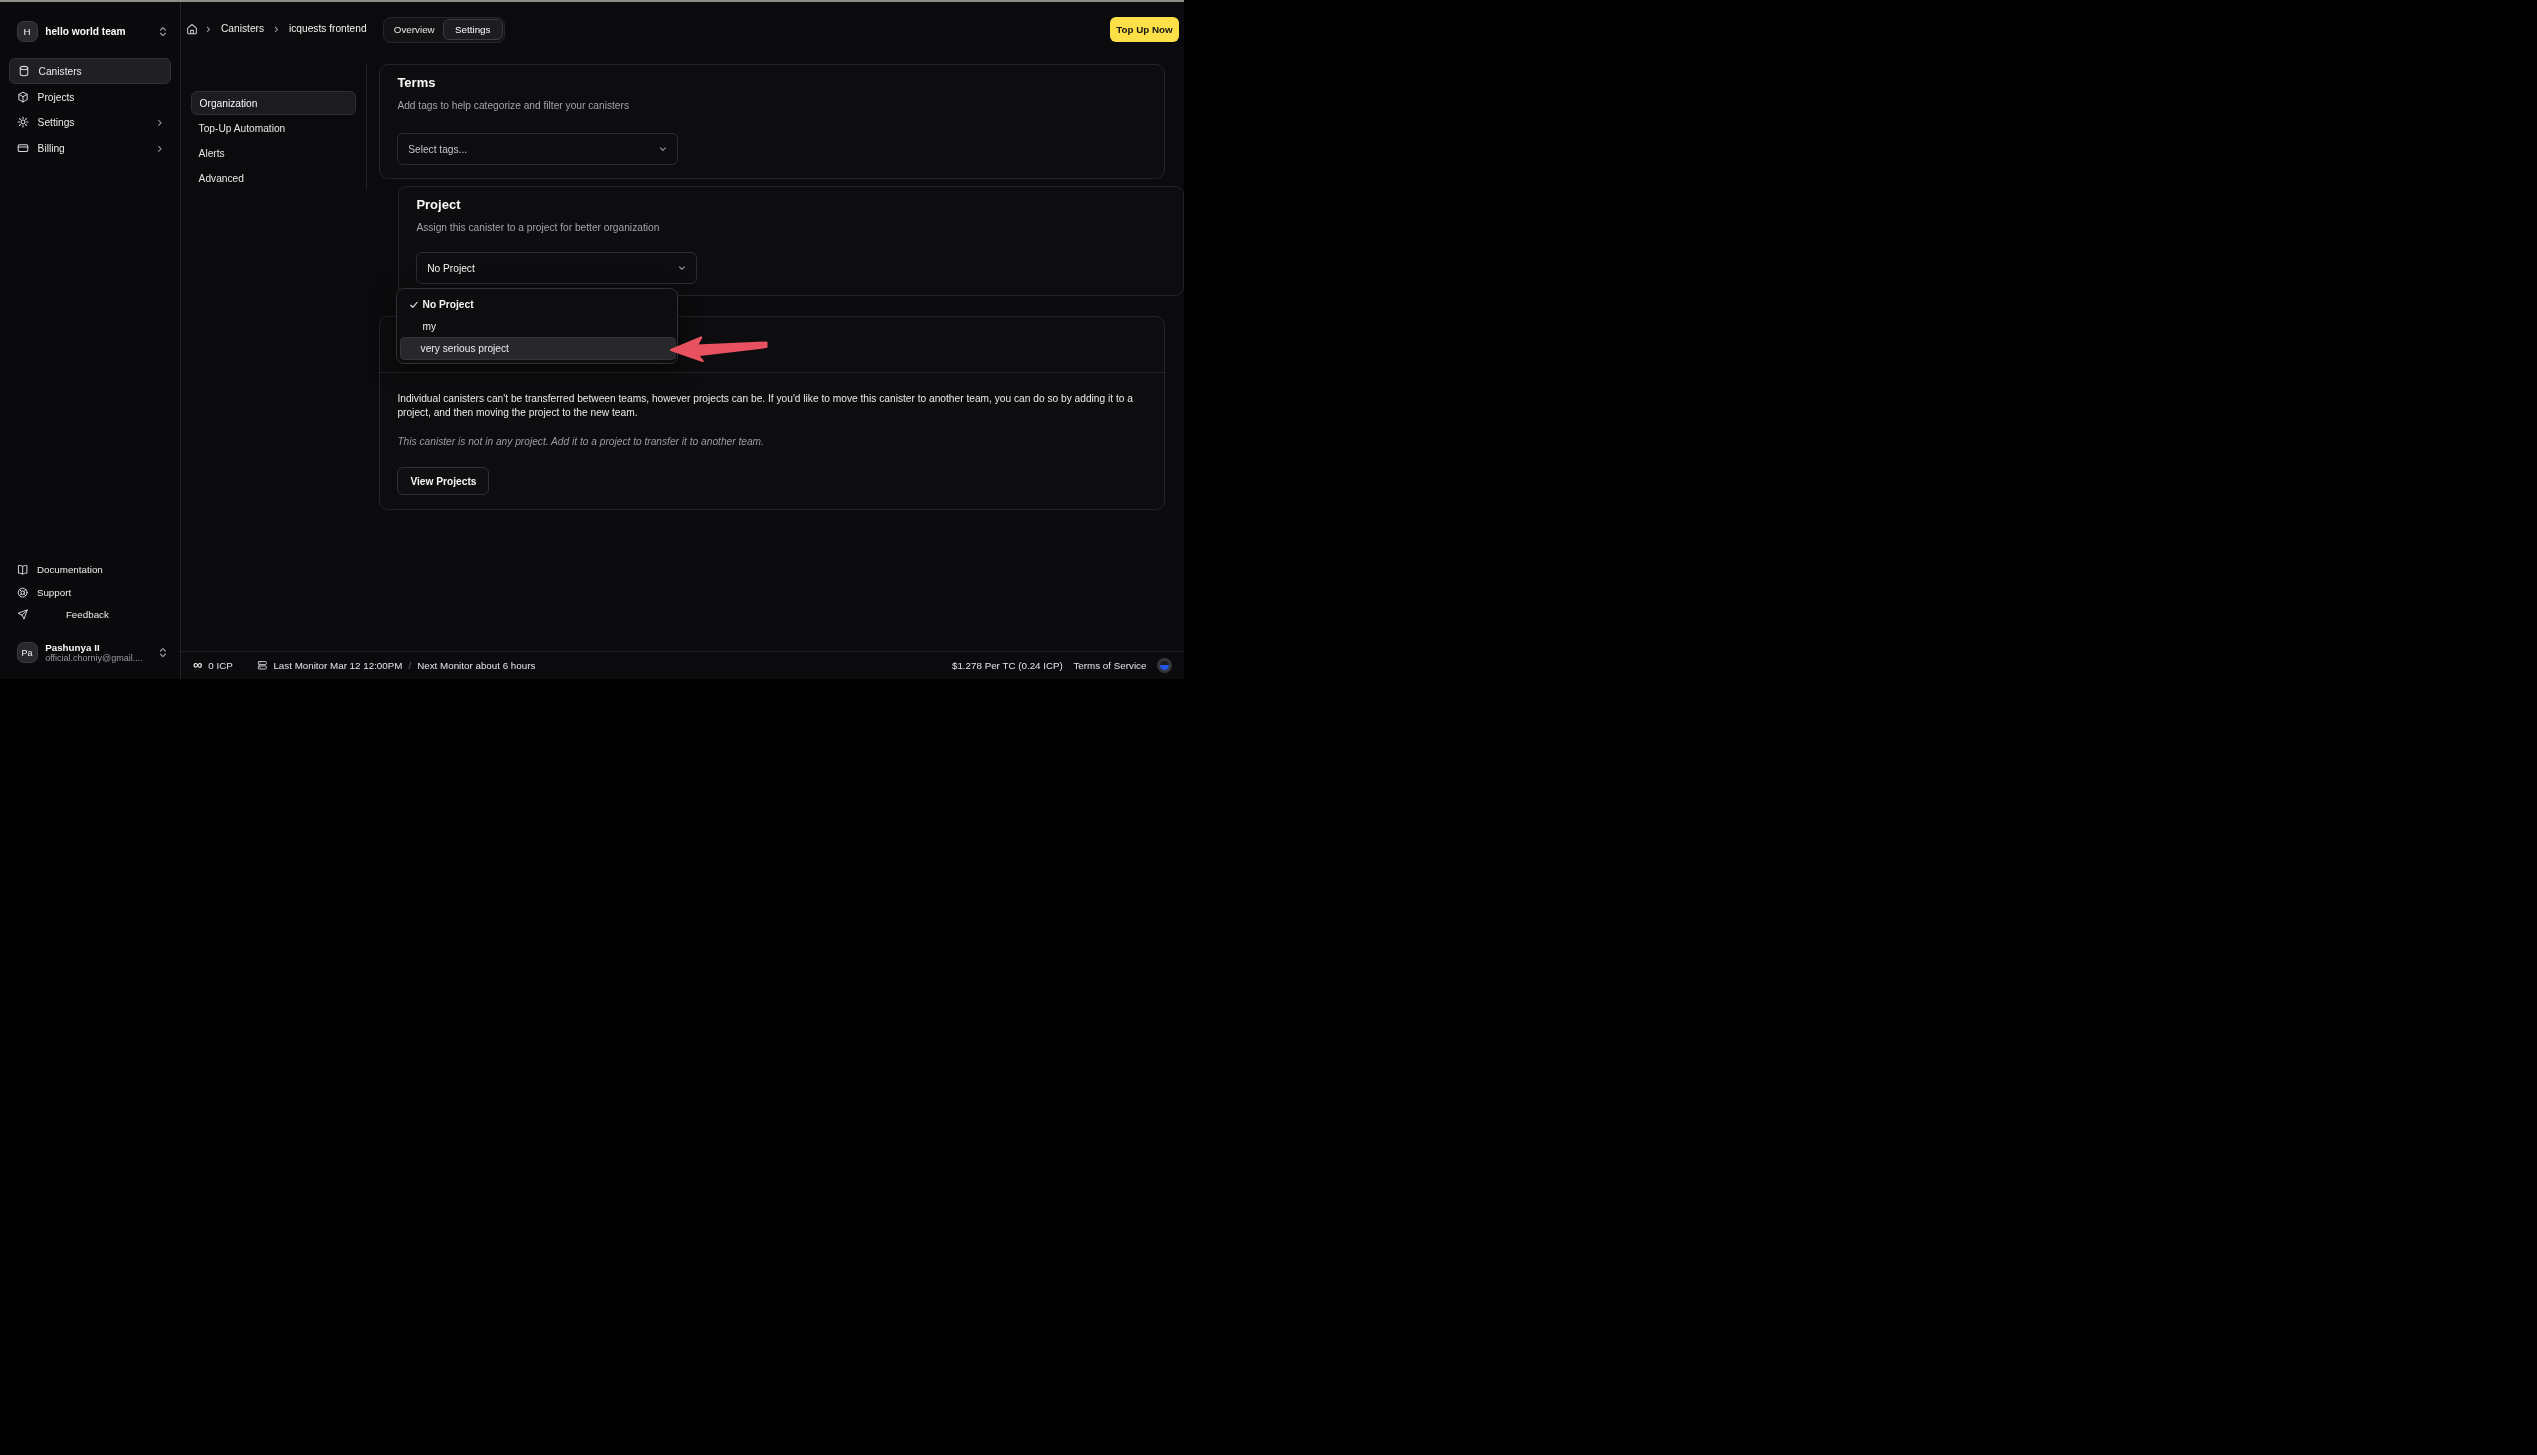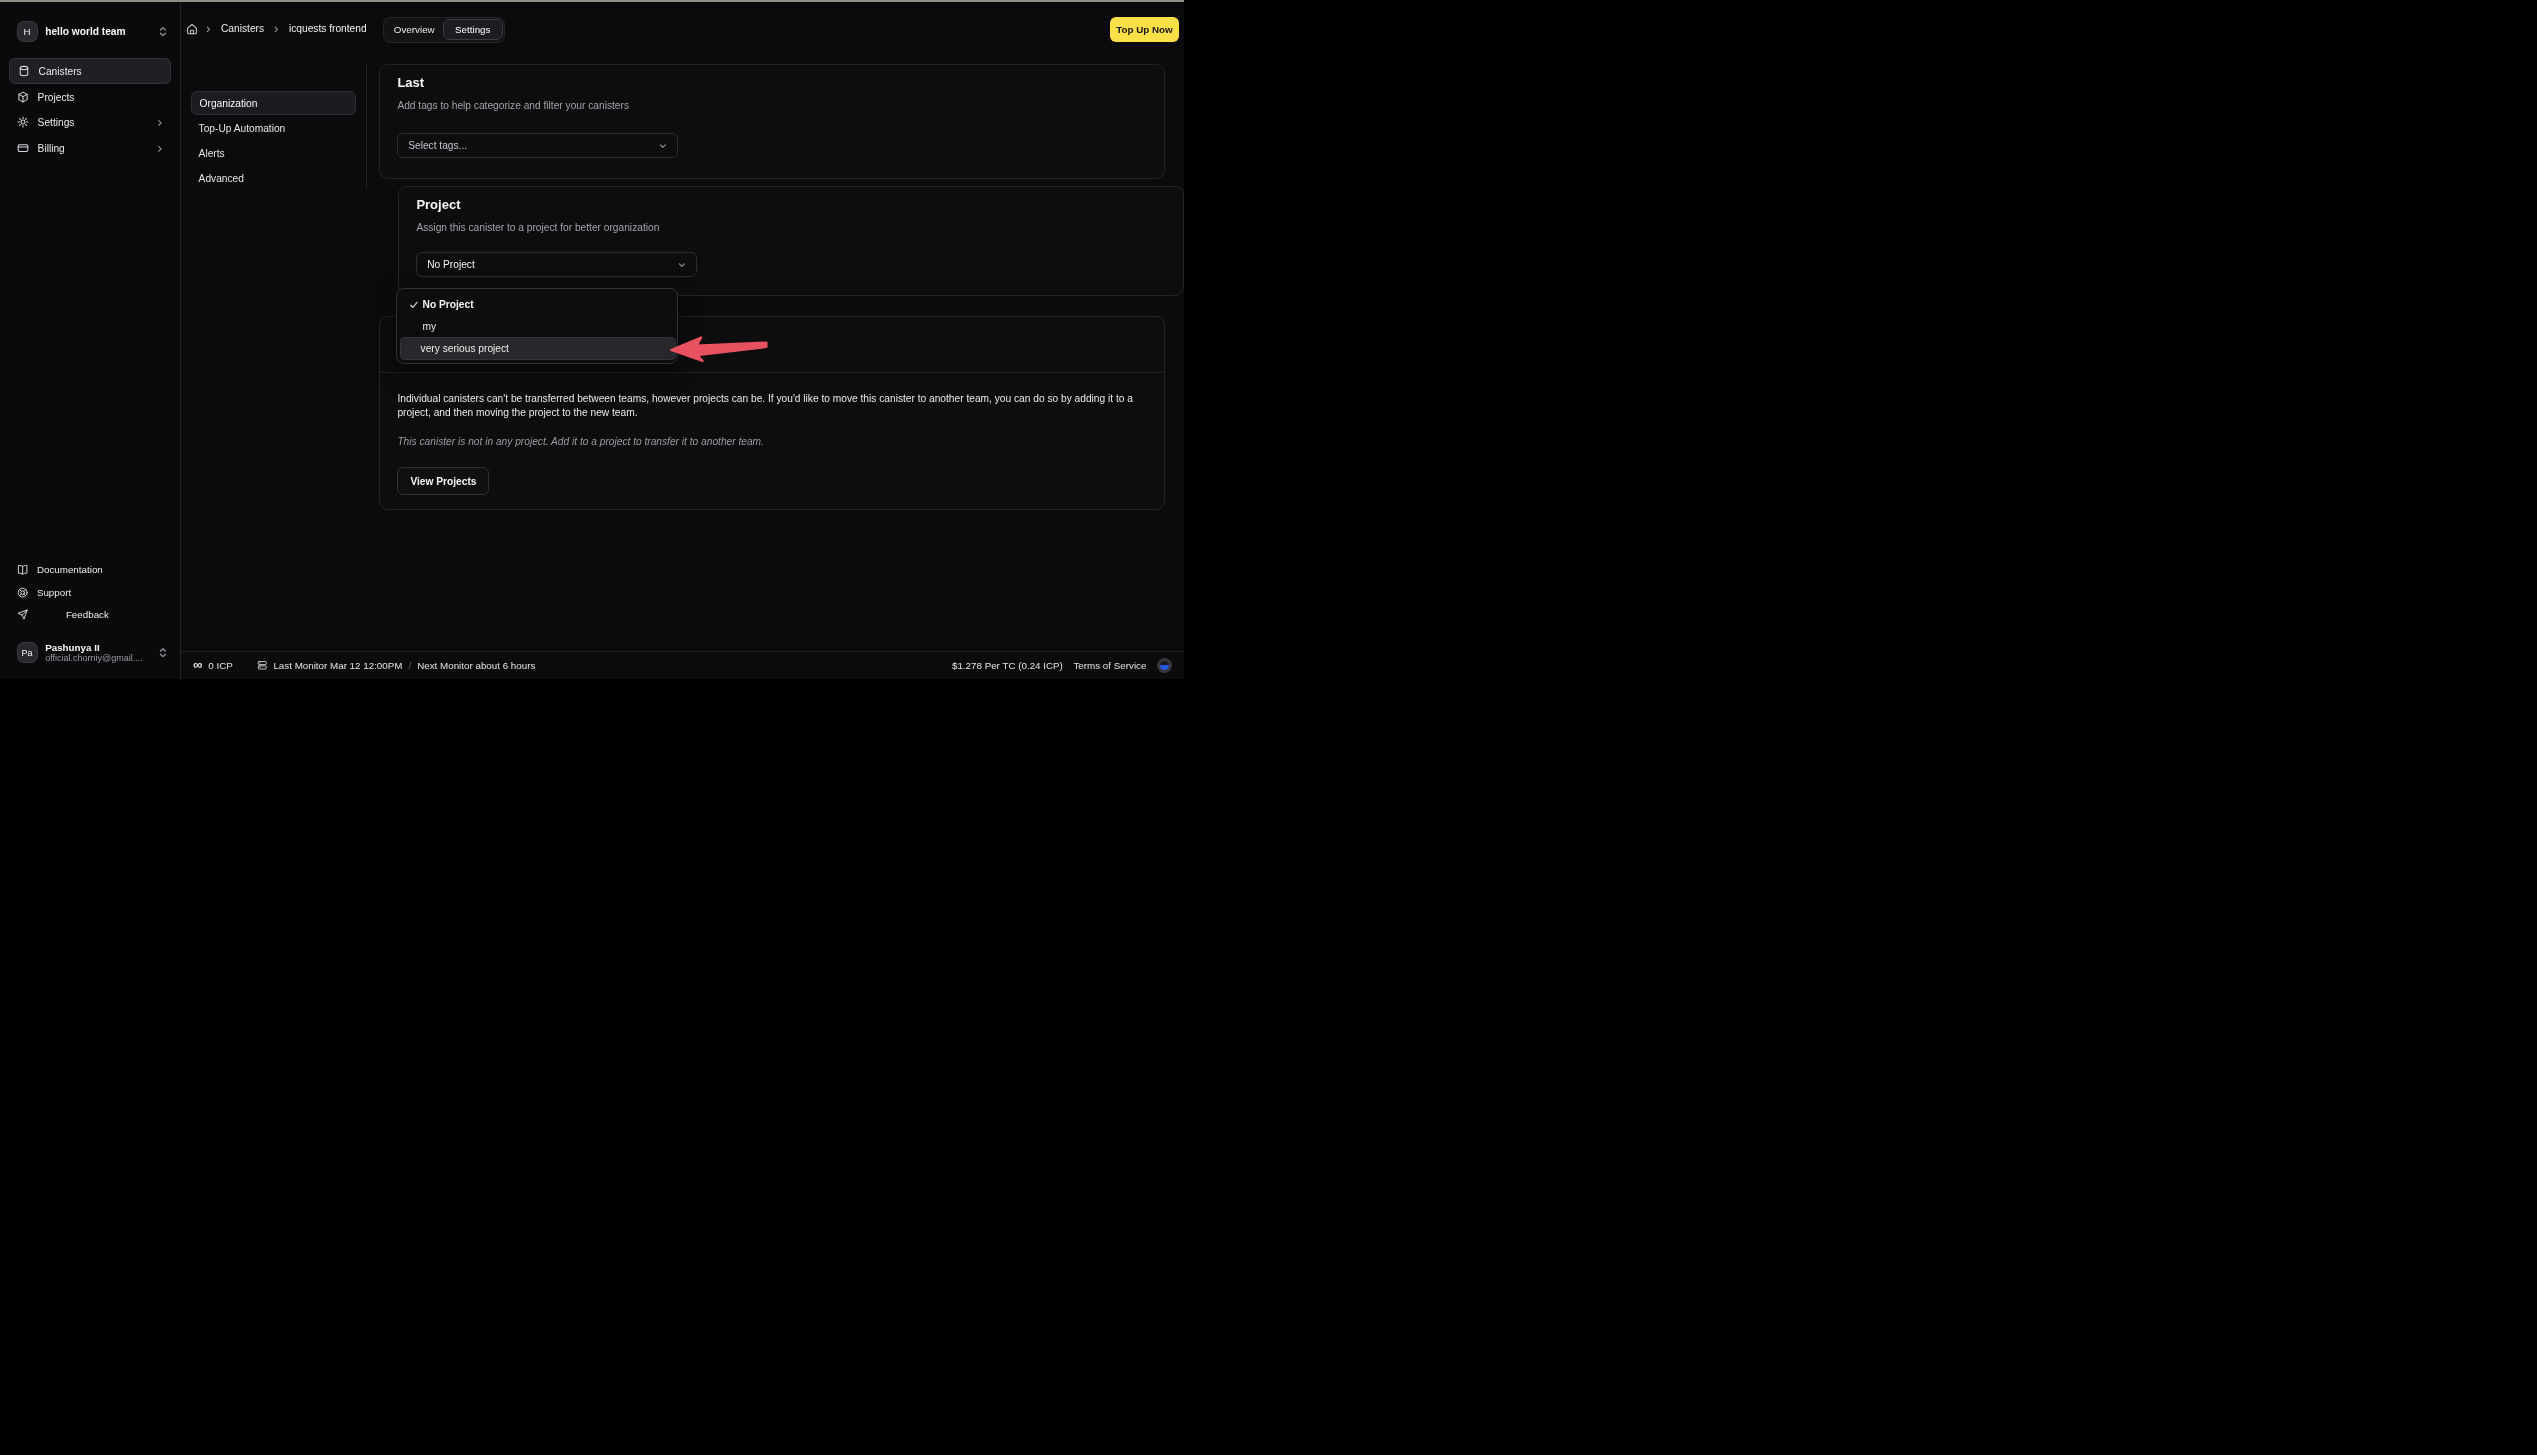"Last" h2.card-title { text: Last -> Terms }
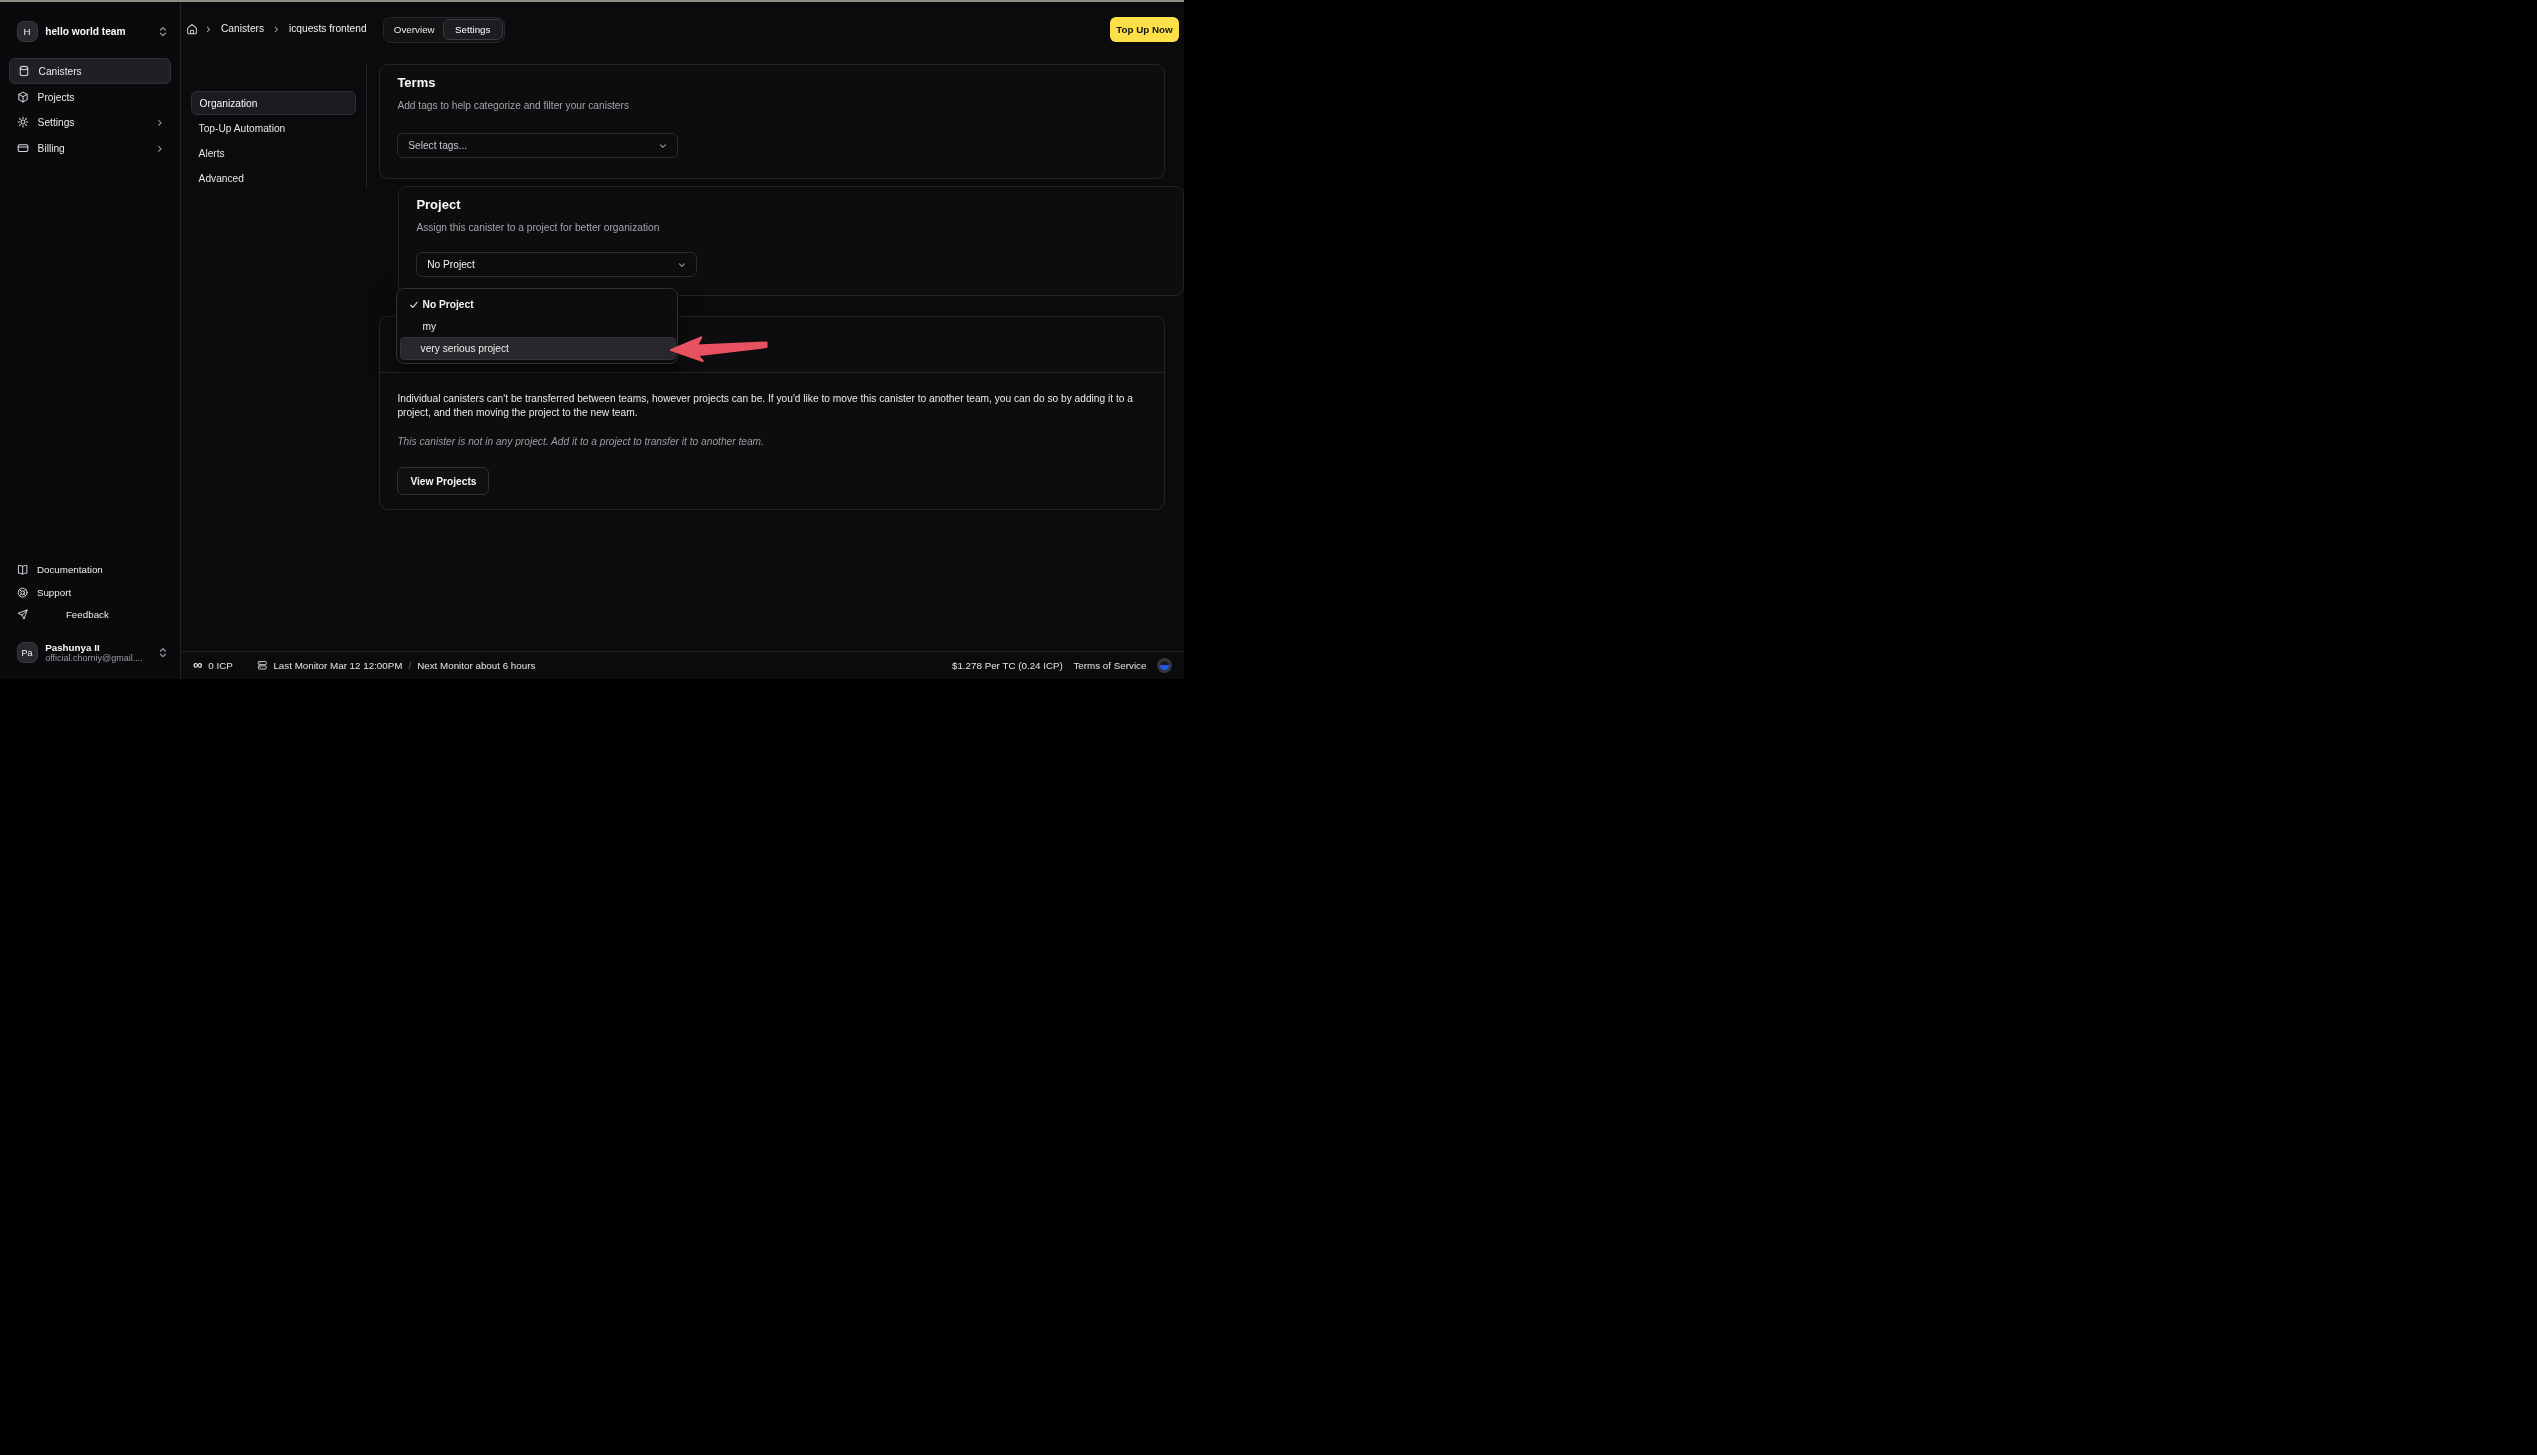"Select tags..." .select { height: 25px -> 32px }
